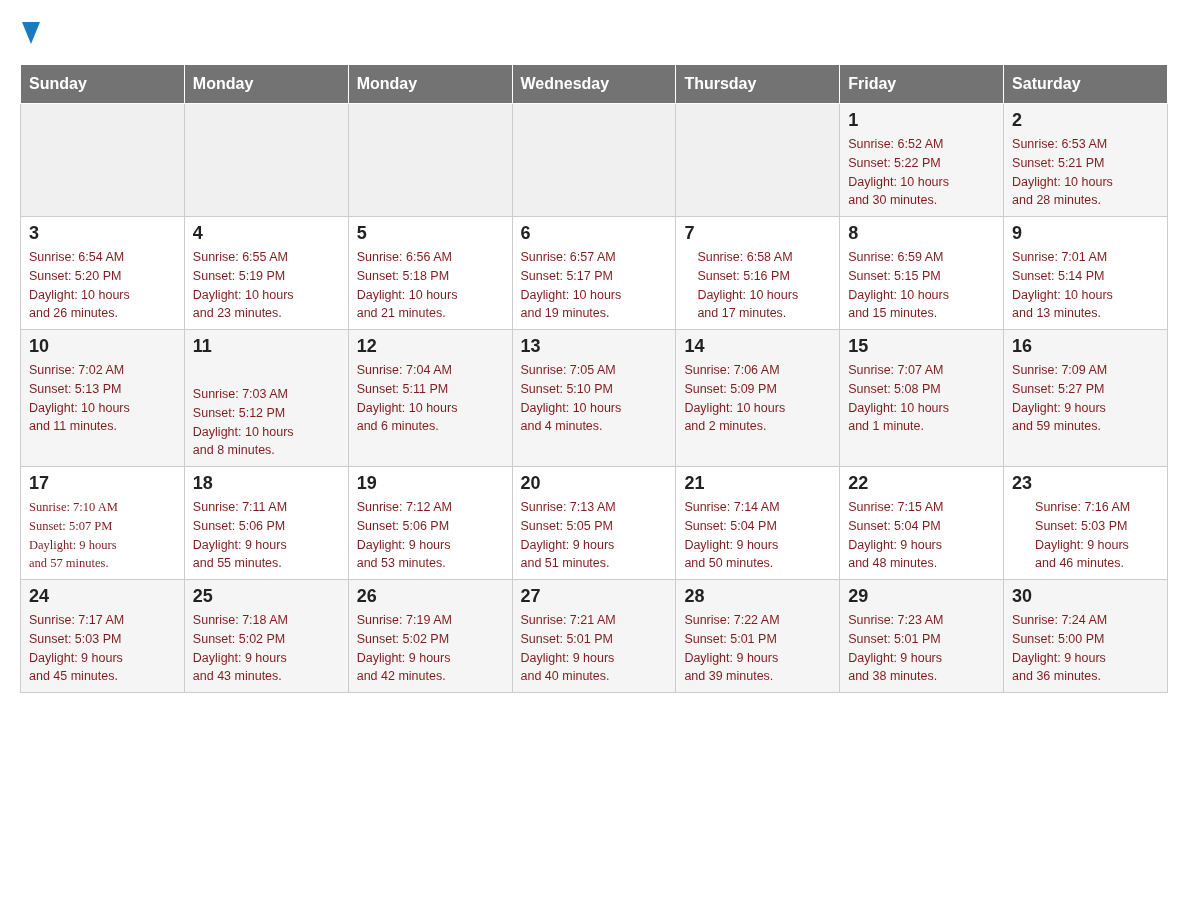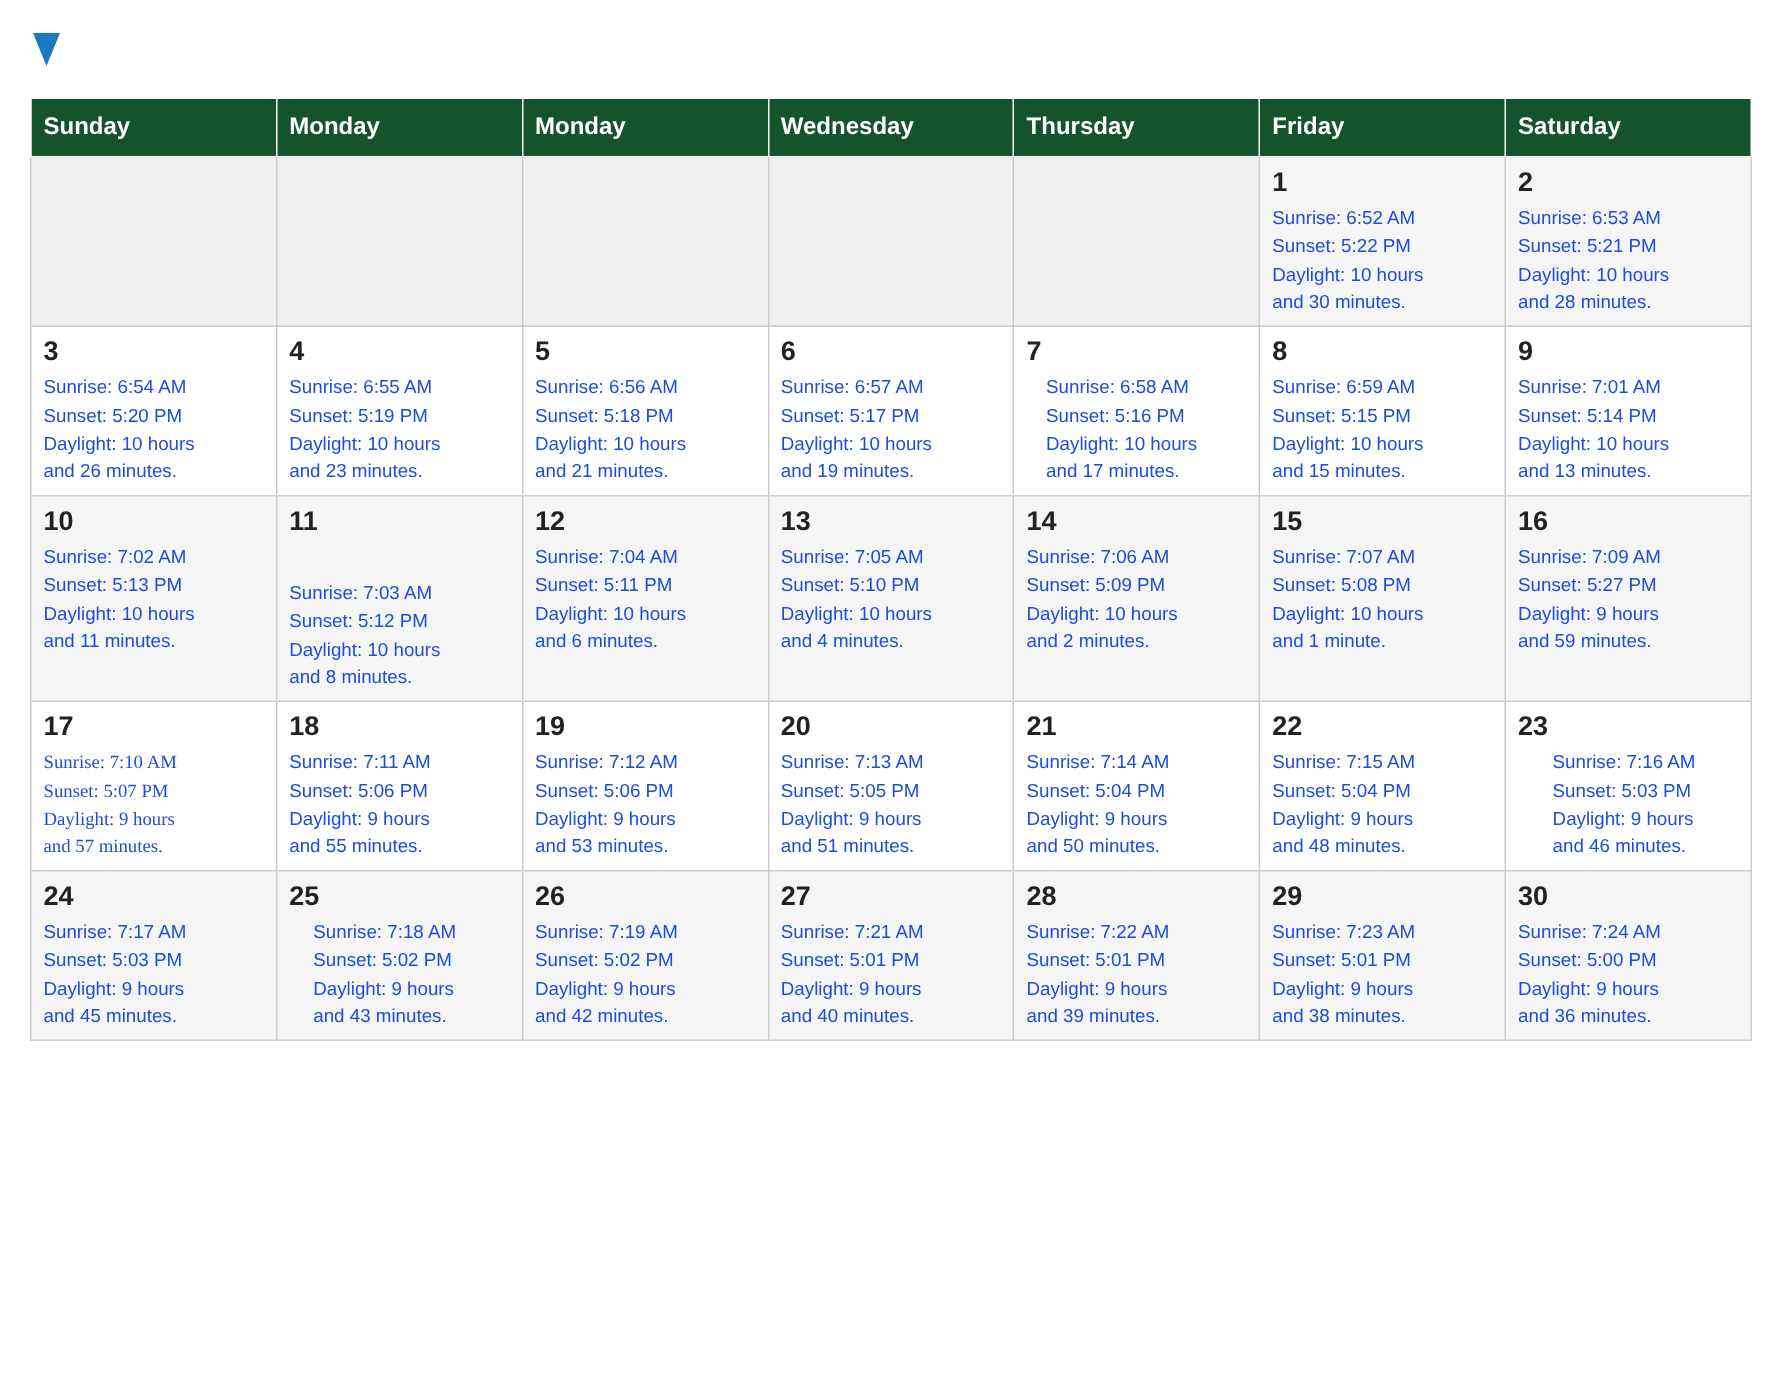"Sunday" .calendar thead tr th { background: #14532d -> #737373 }
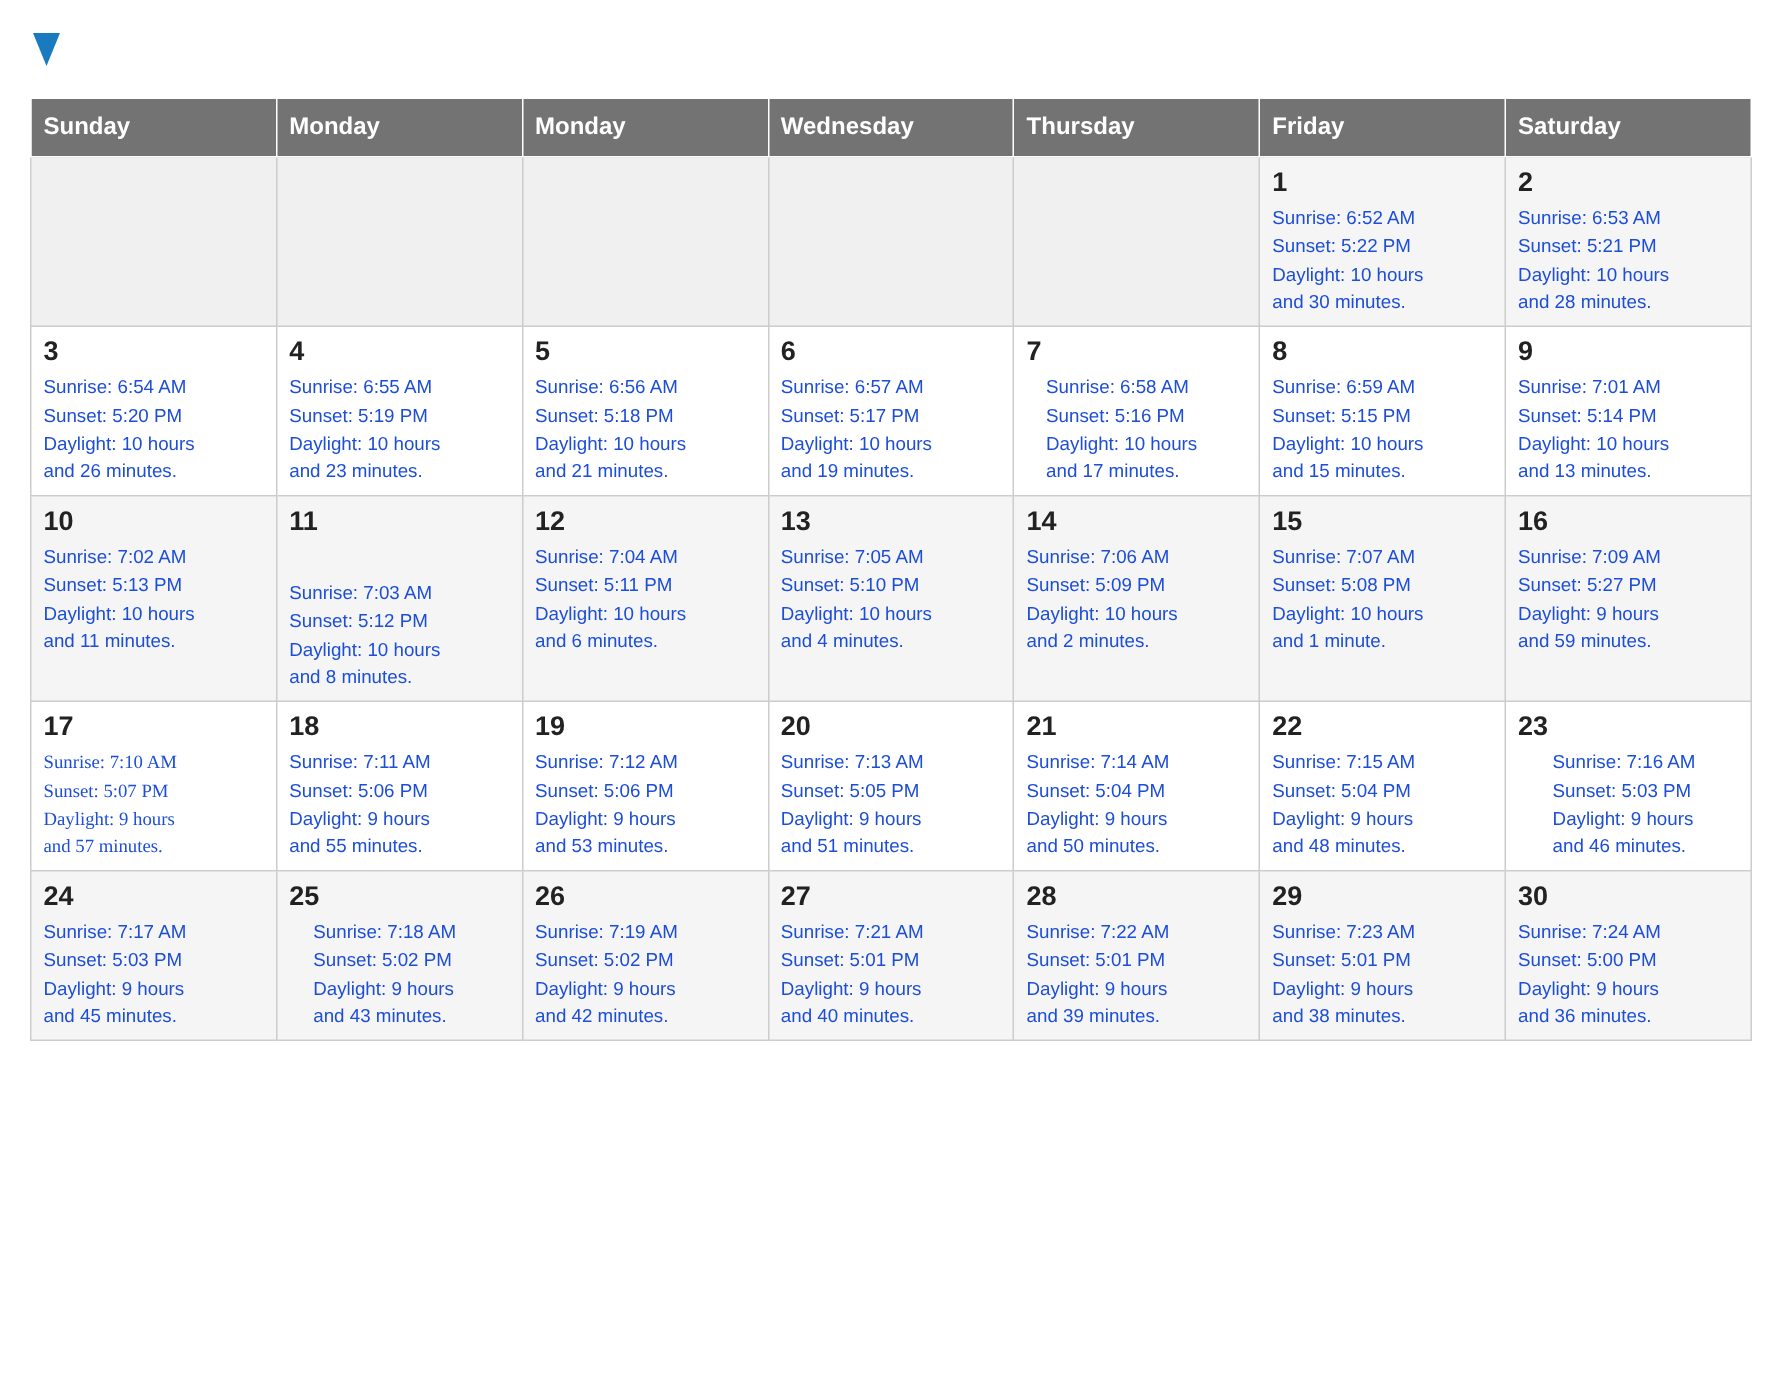"Sunrise: 6:52 AM" .day-info { color: #1d4ed8 -> #7f1d1d }
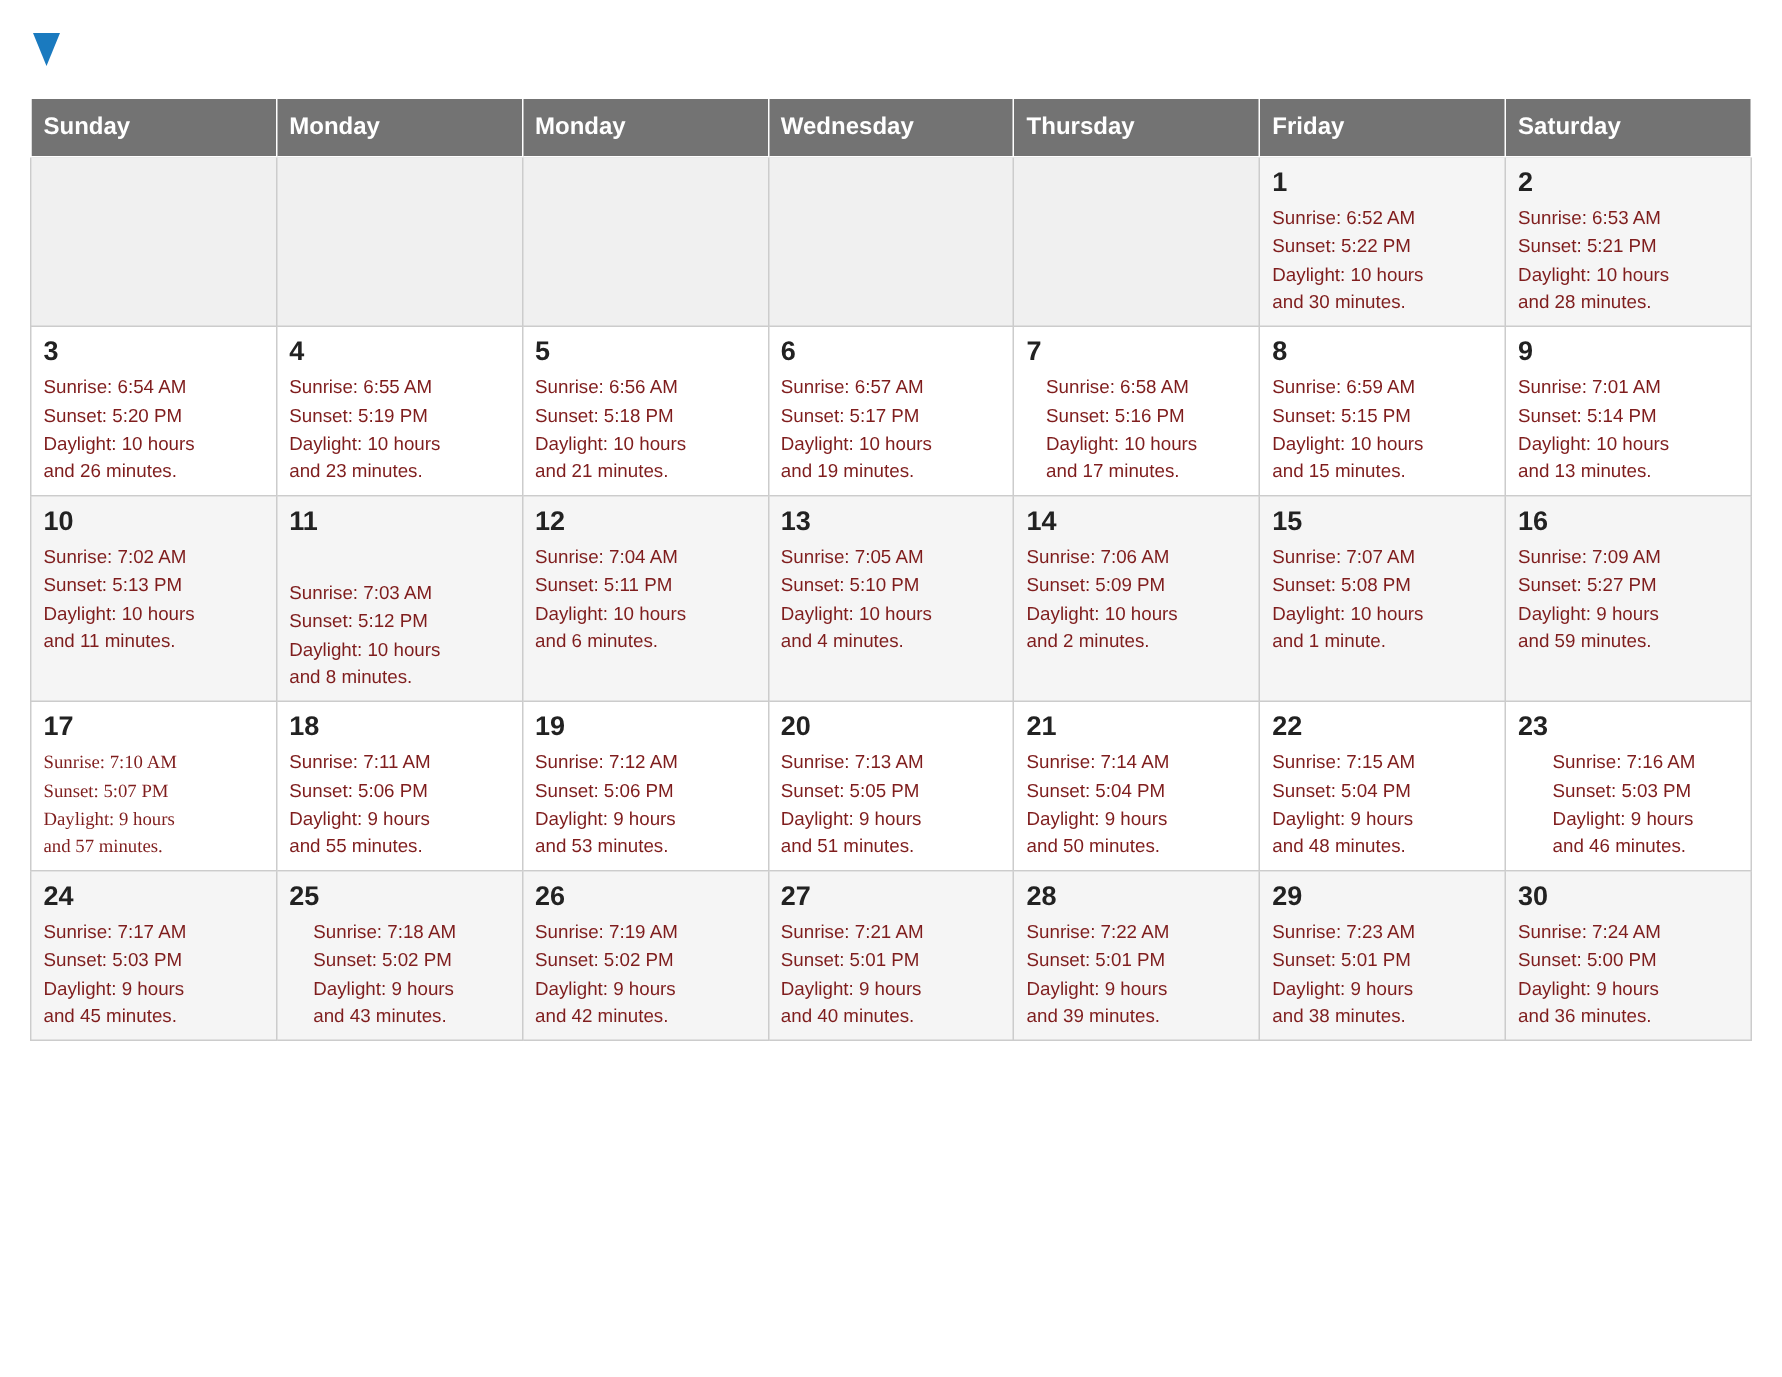"Sunrise: 7:18 AM" div.day-info { margin-left: 16px -> none }
